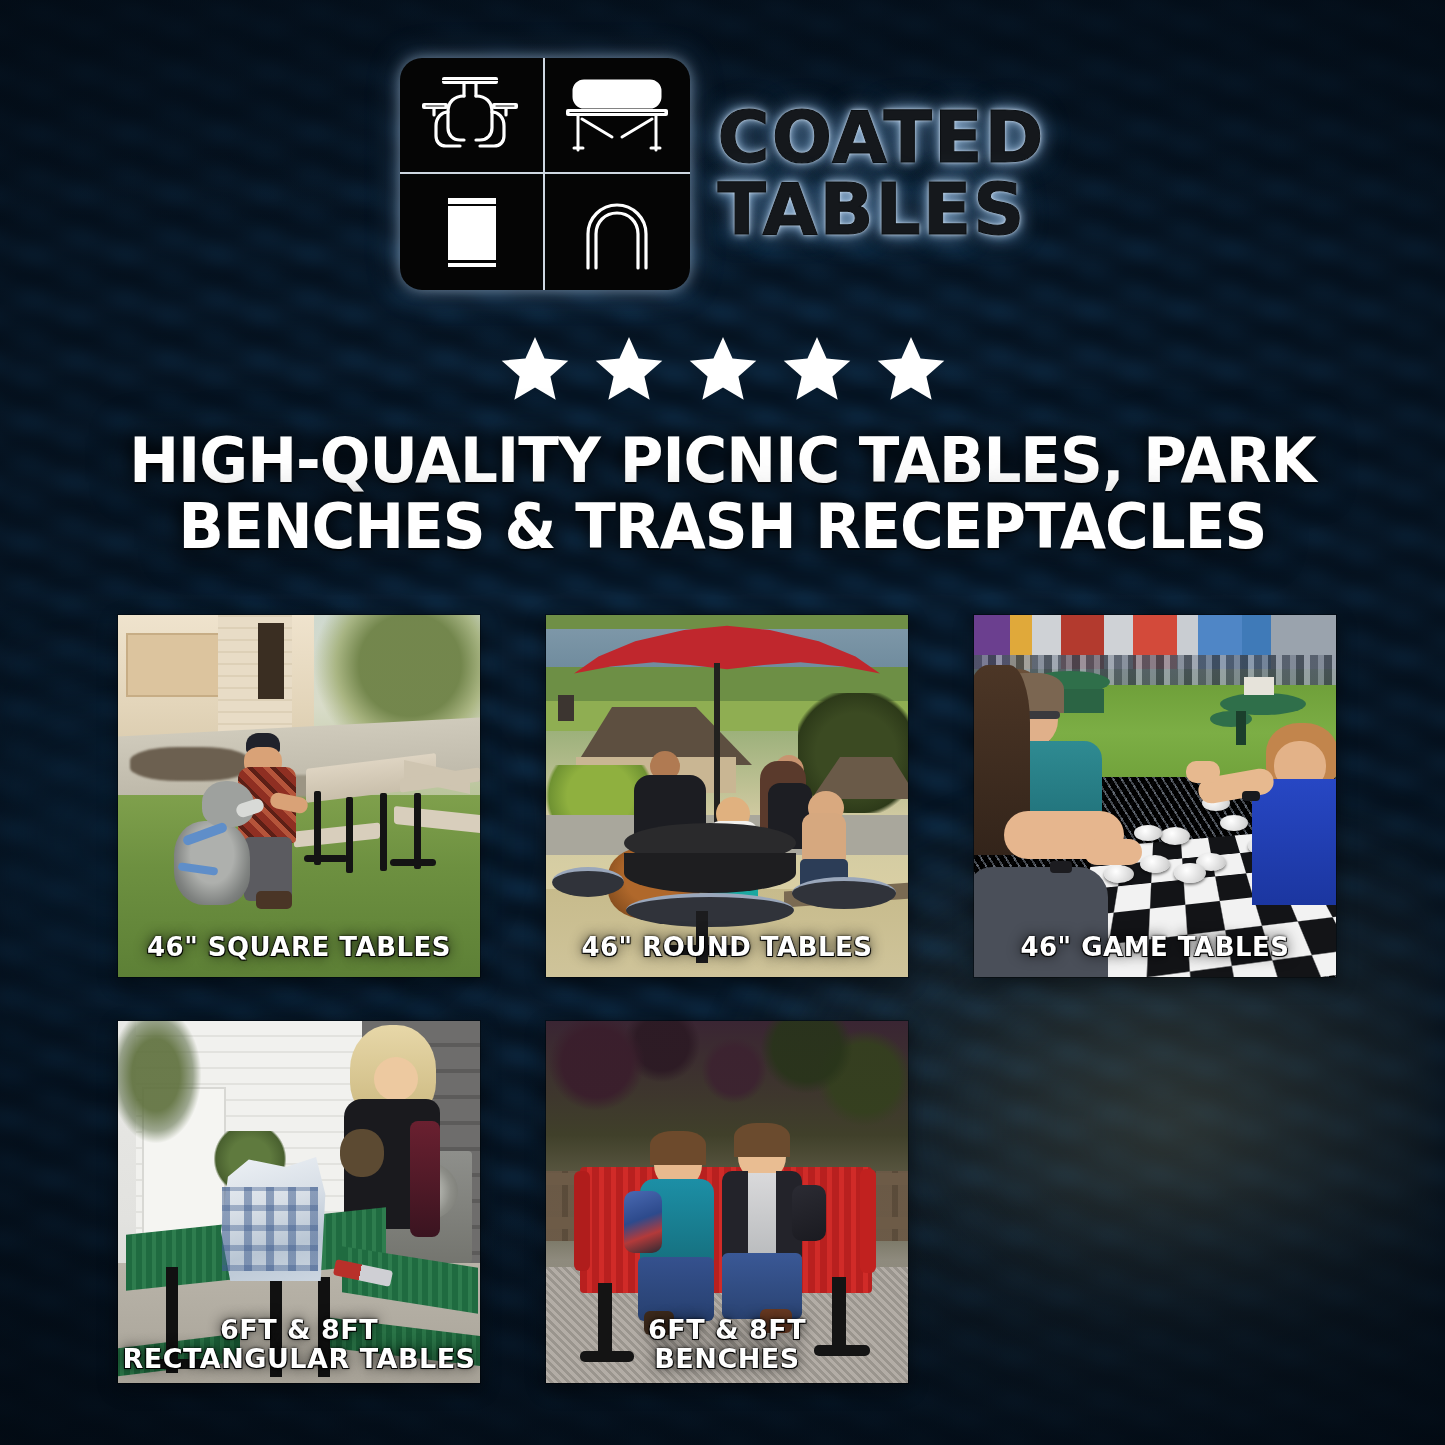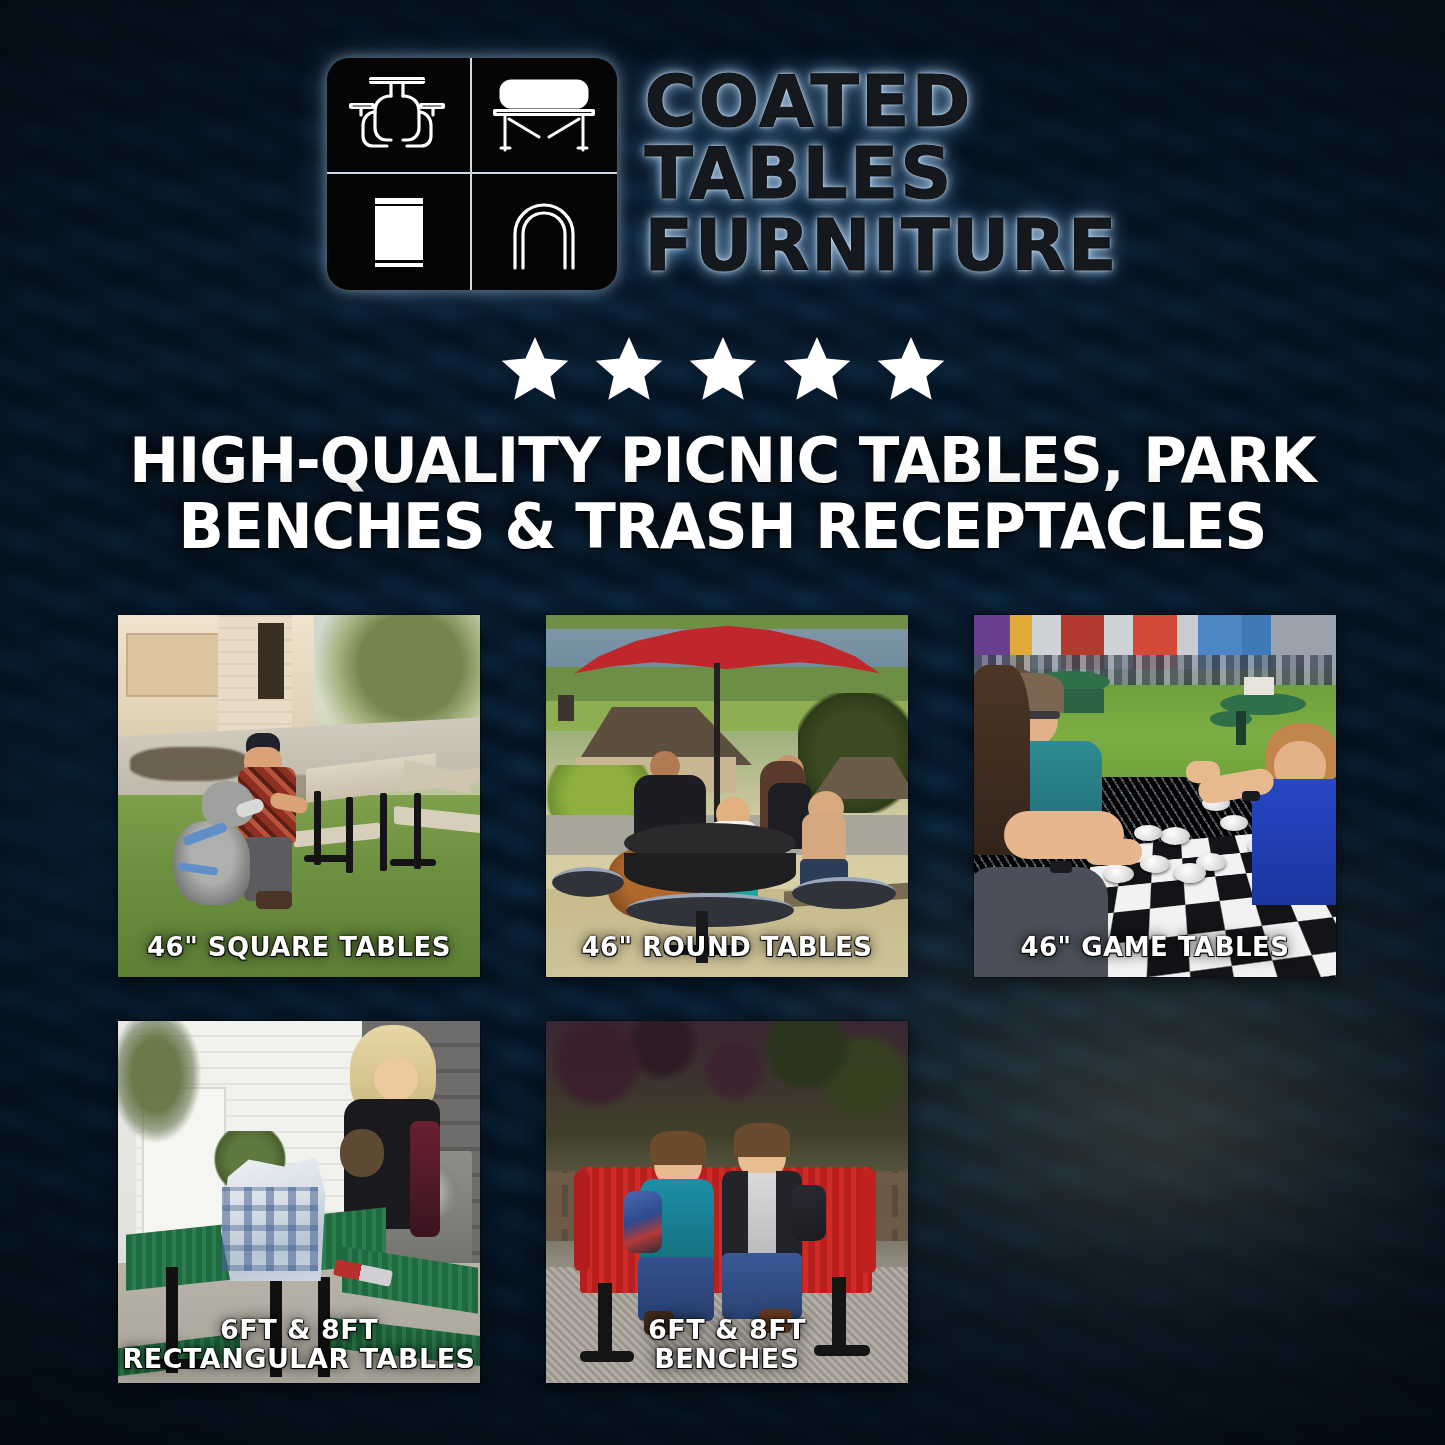"FURNITURE" div.brand-line { html: <div>FURNITURE</div> -> none }
